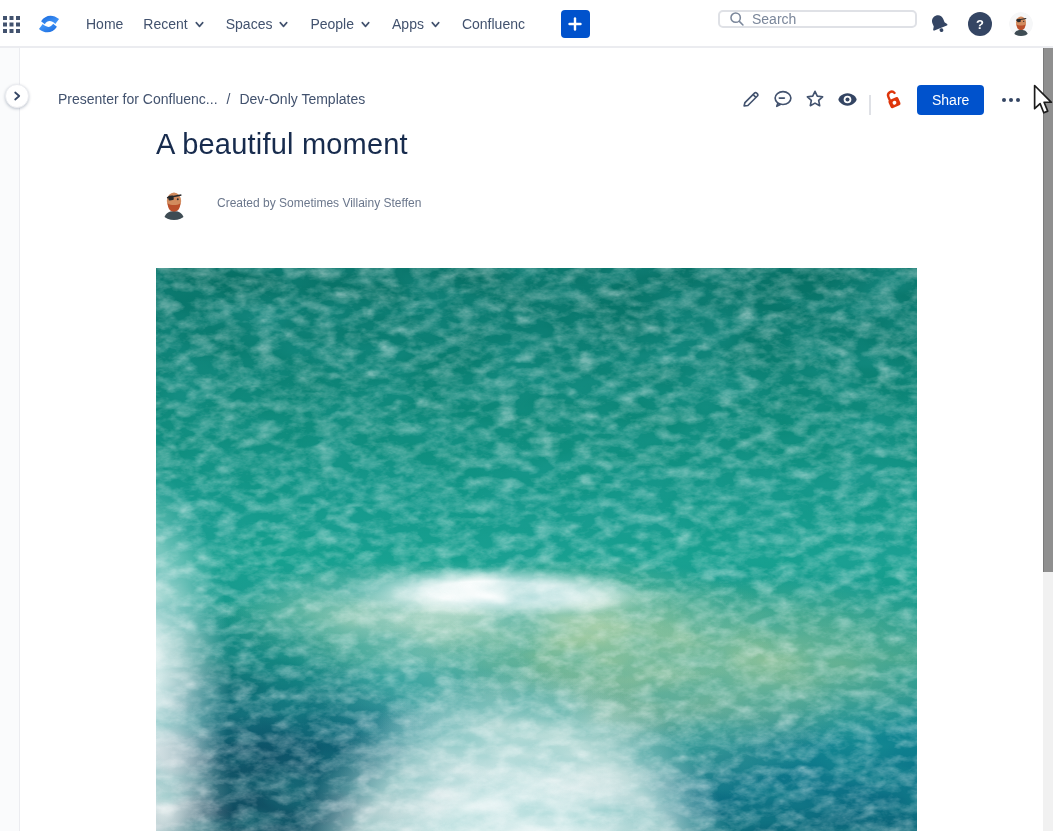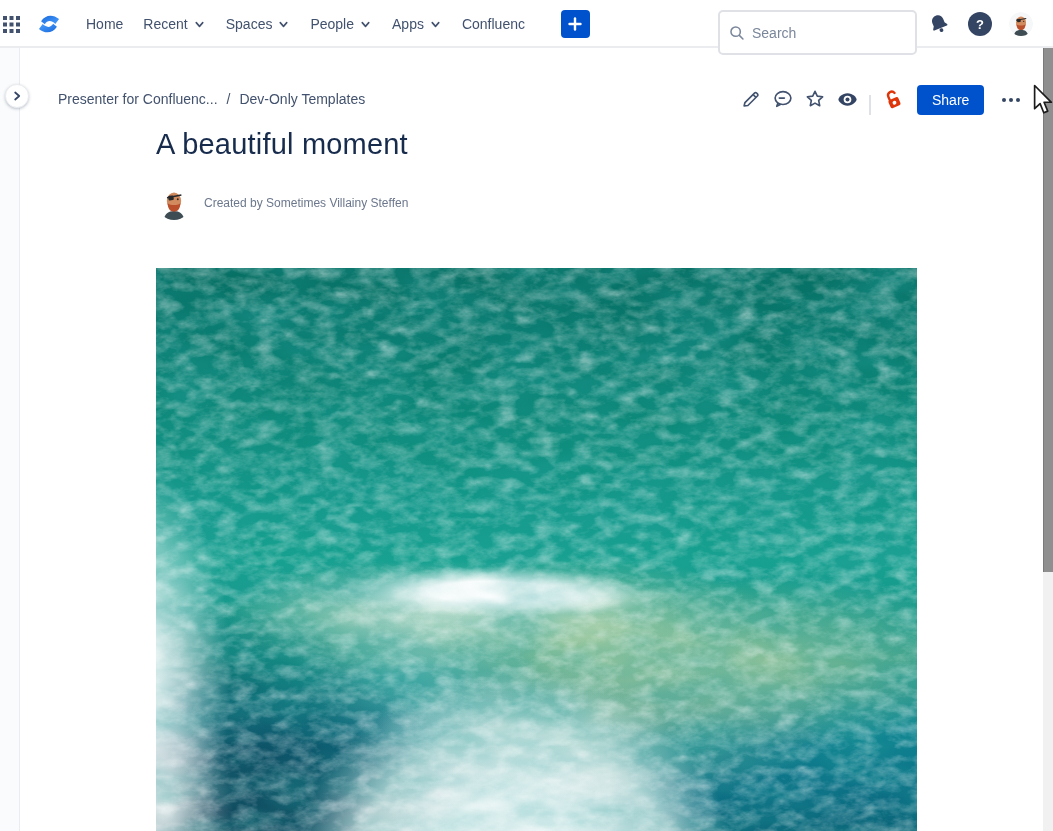"Search" .searchbox { height: 45px -> 18px }
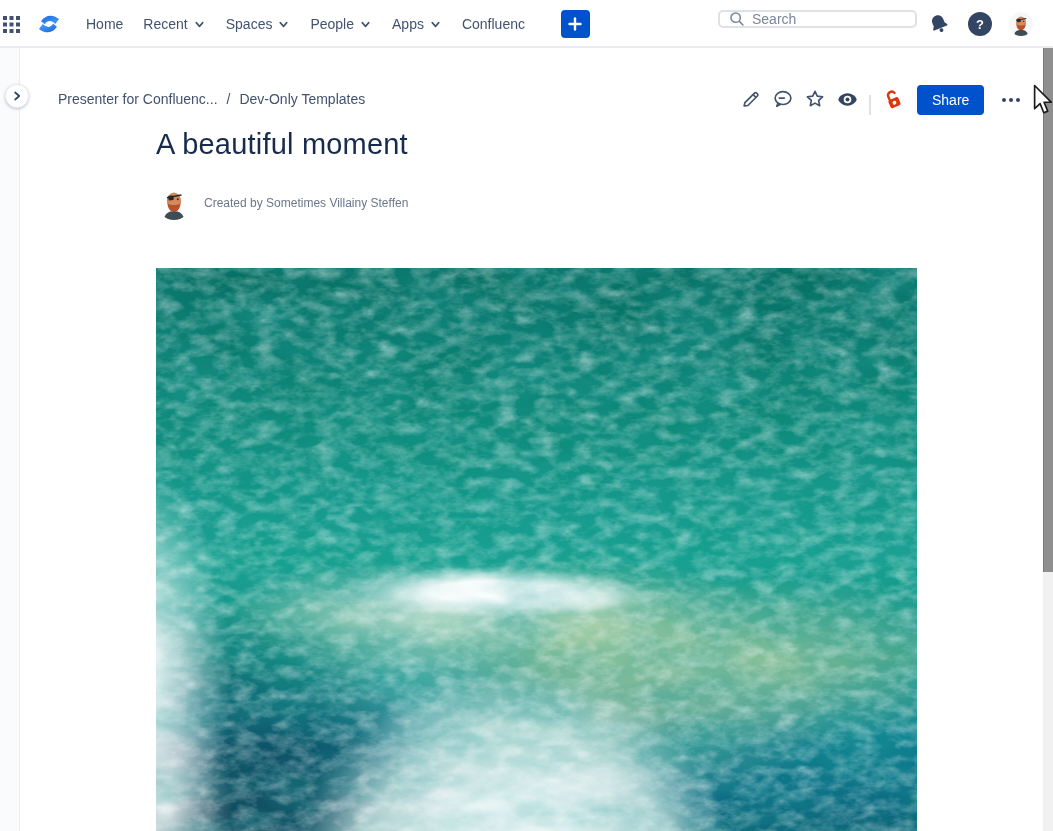"Created by Sometimes Villainy Steffen" .byline { gap: 13px -> 26px }
